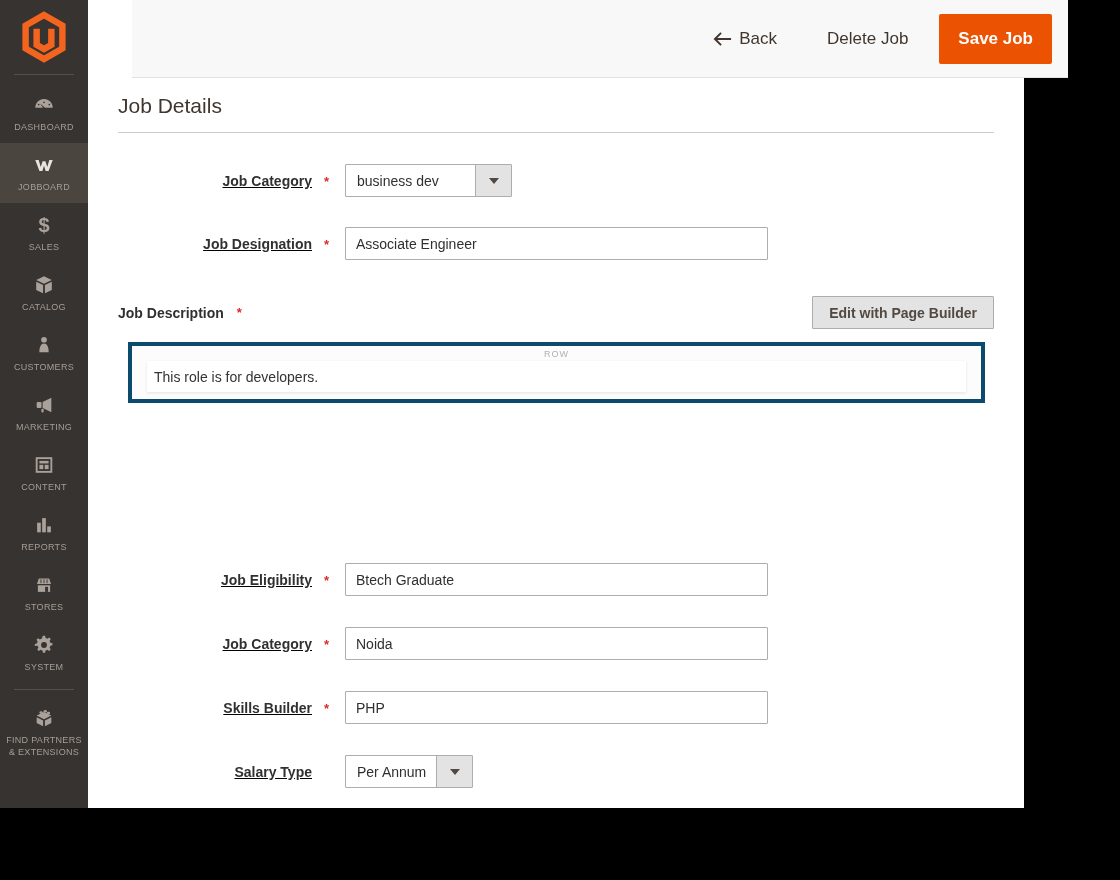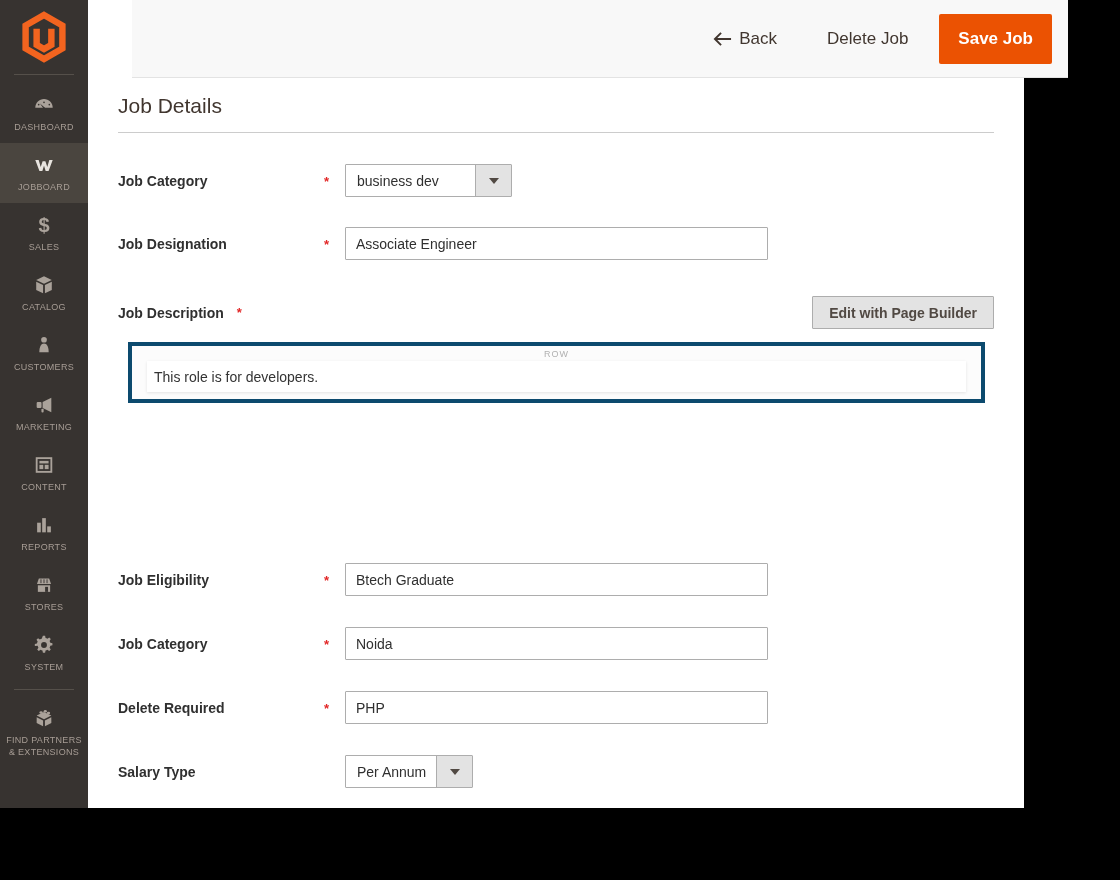"Job Category" .label-cell { text-align: left -> right; text-decoration: none -> underline }
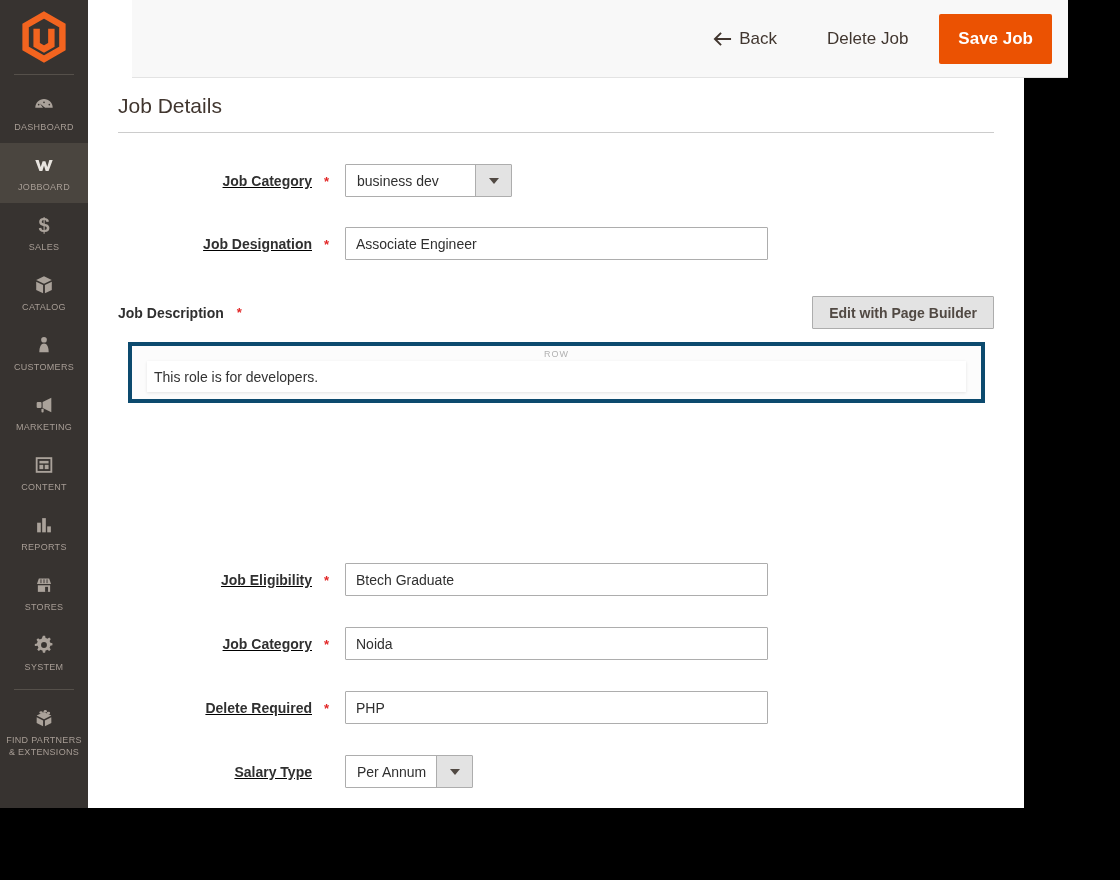"Delete Required" span.field-label { text: Delete Required -> Skills Builder }
